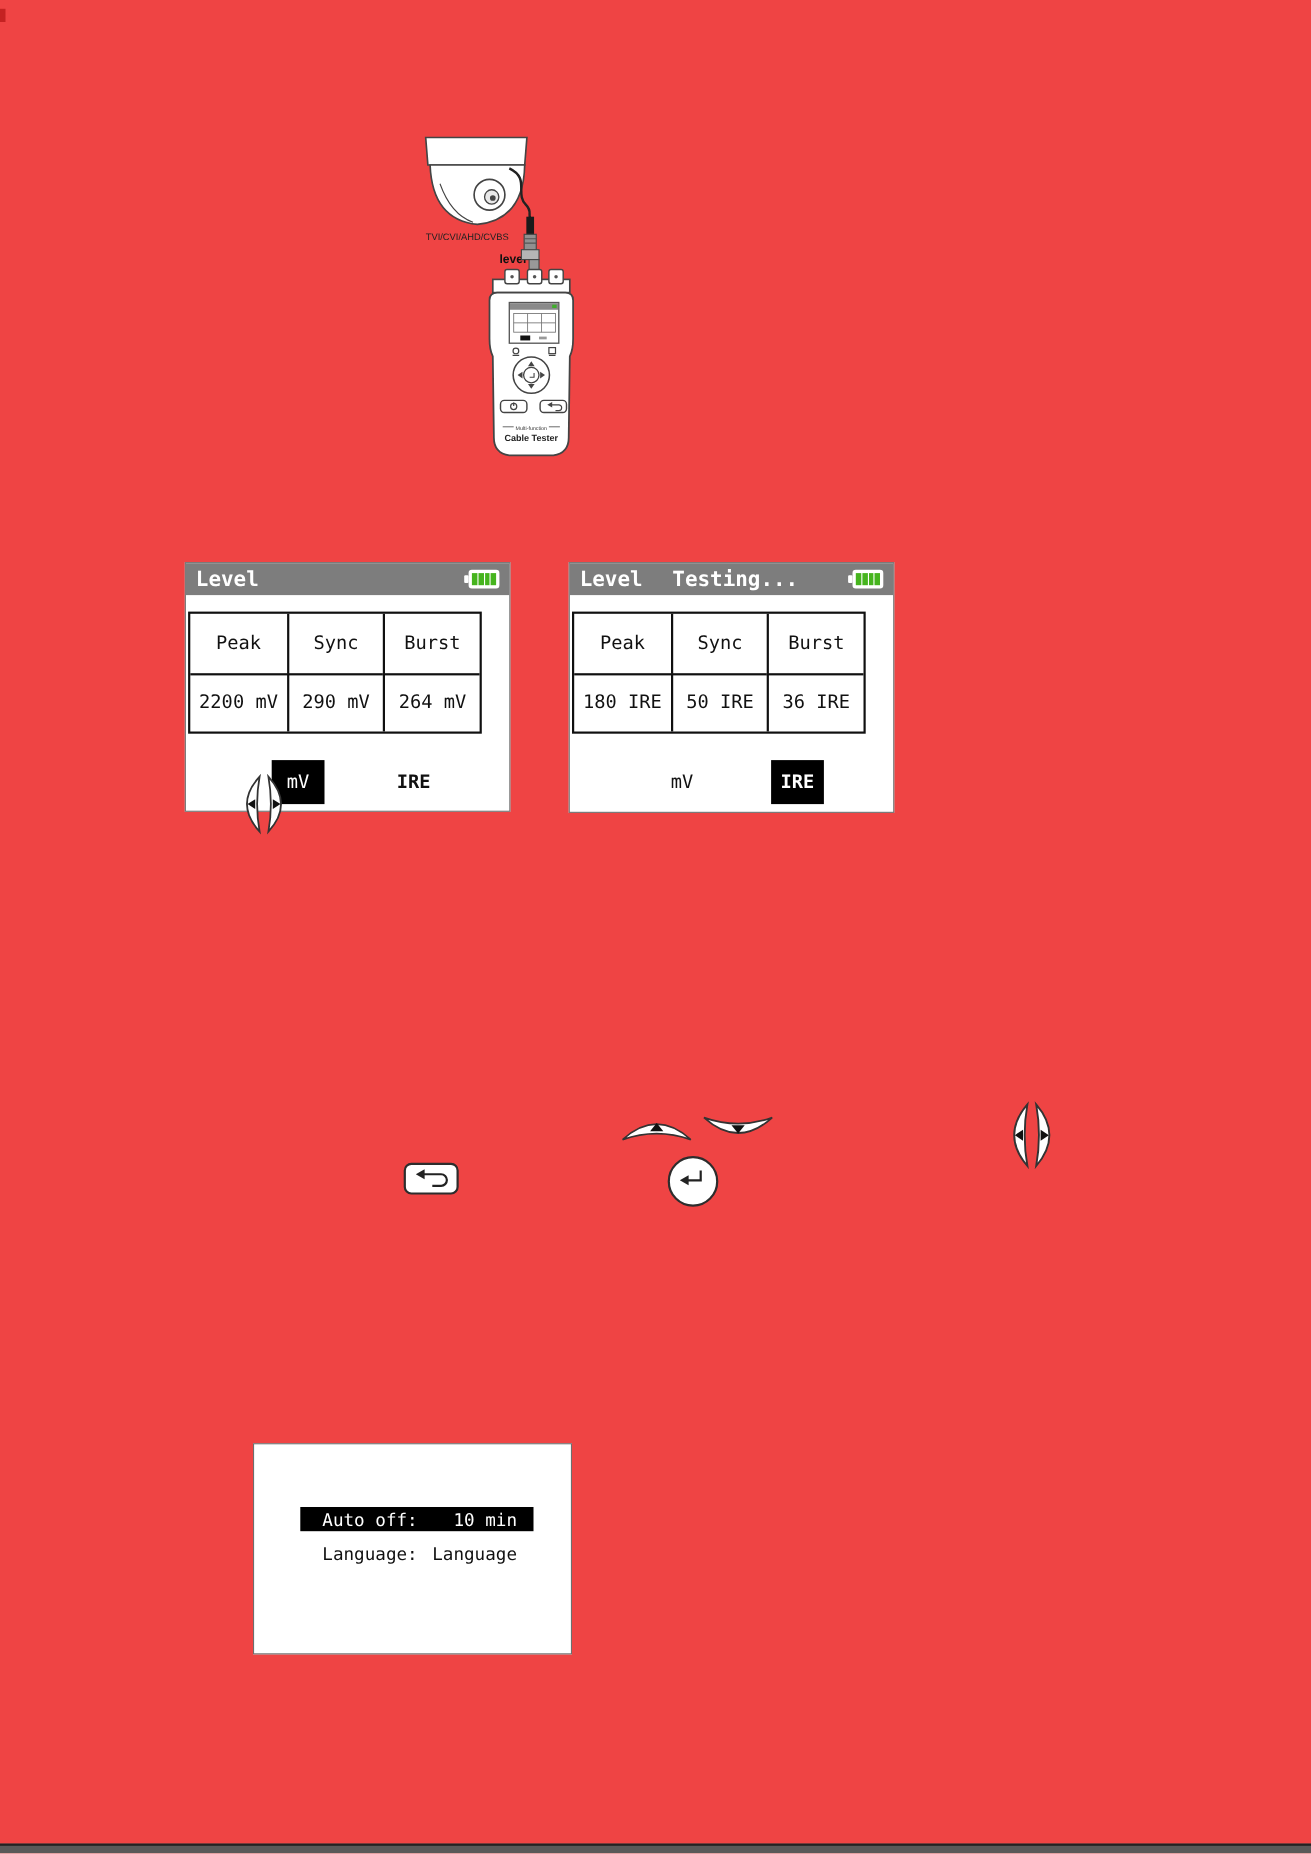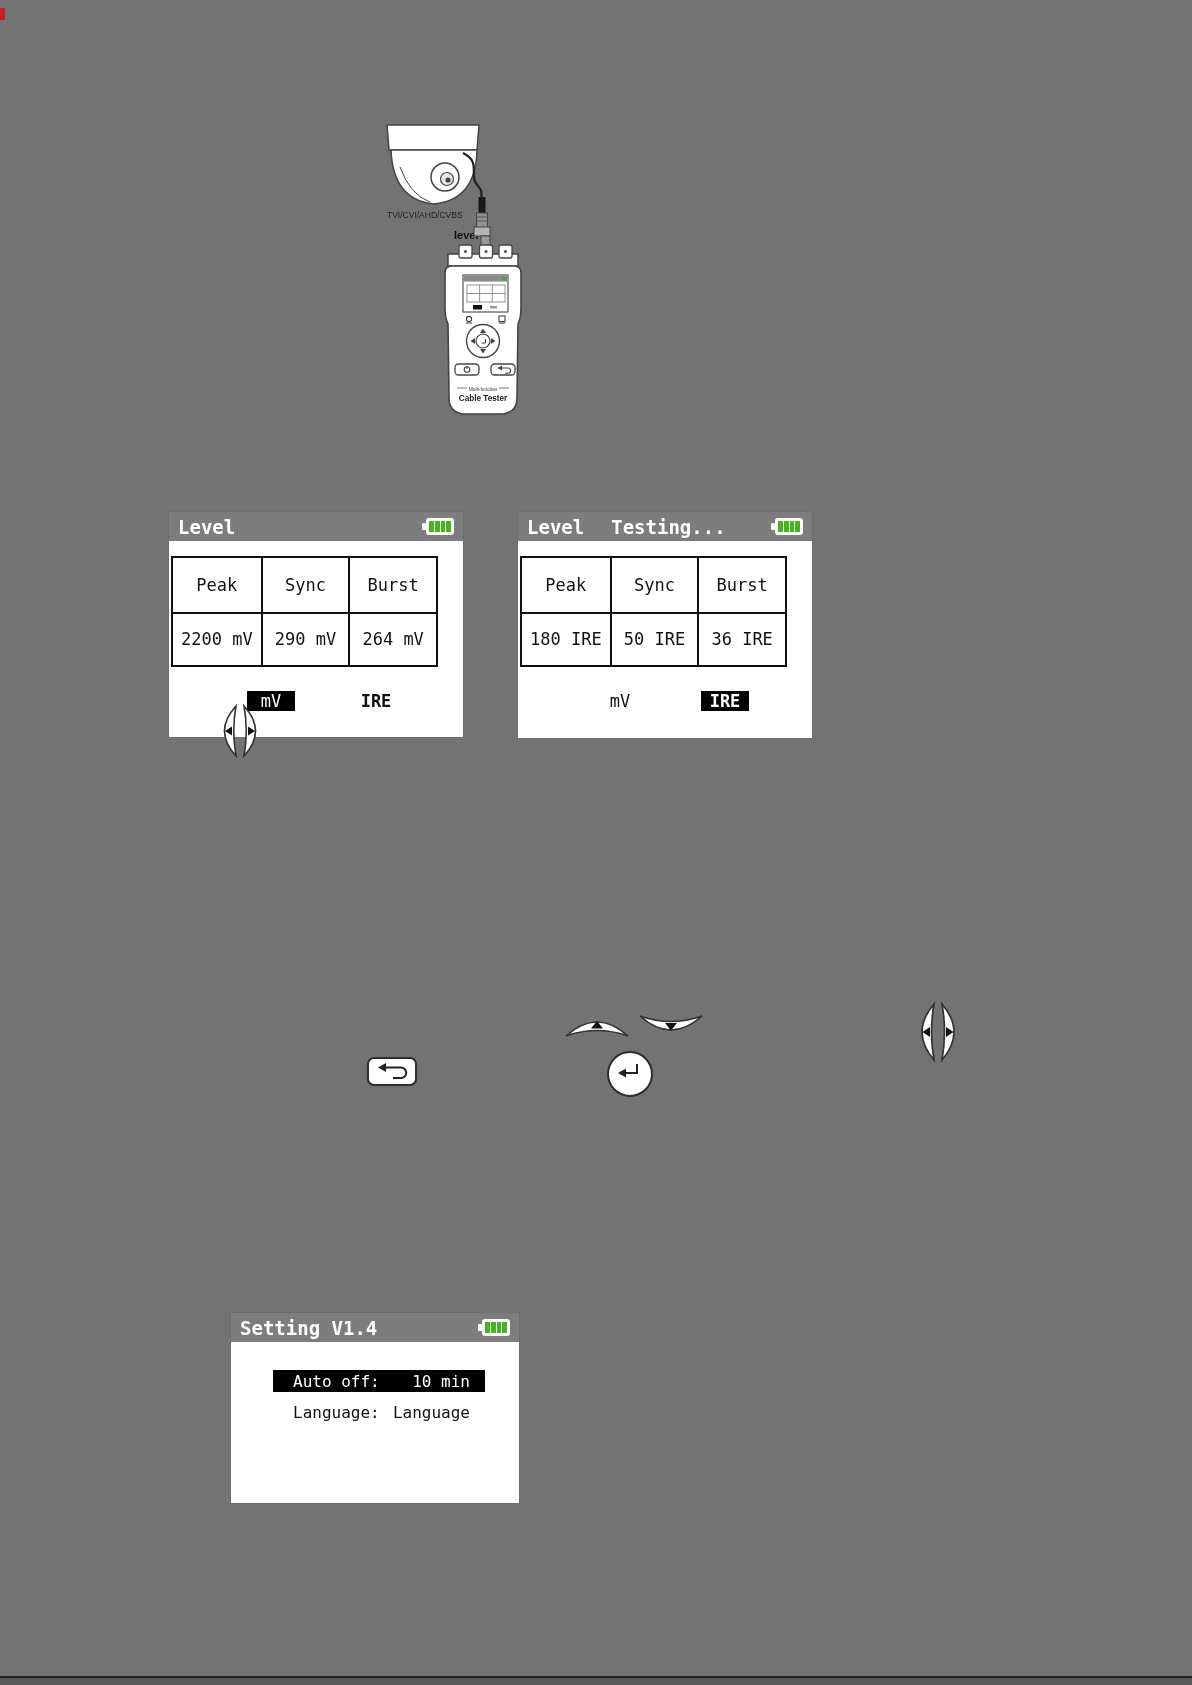"TVI/CVI/AHD/CVBS" .page { background: #737373 -> #ef4444 }
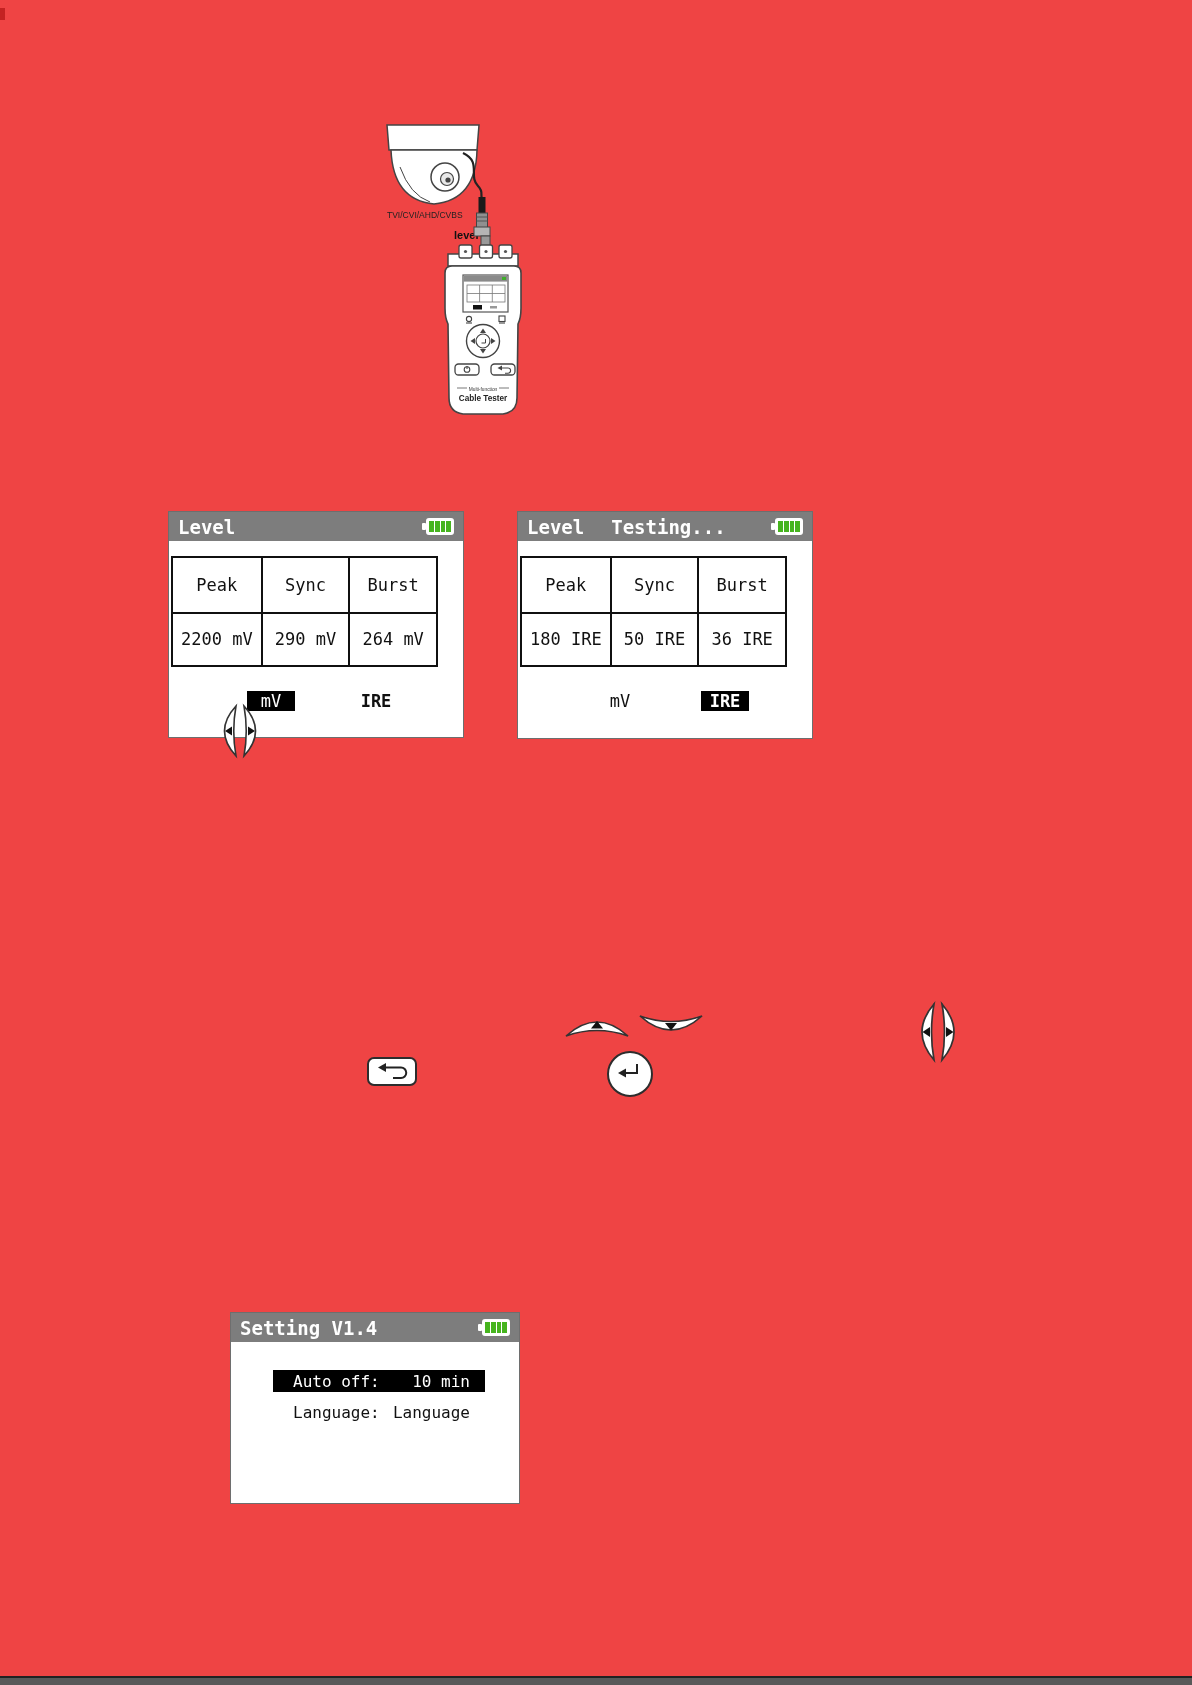"mV" .unit { height: 20px -> 40px }
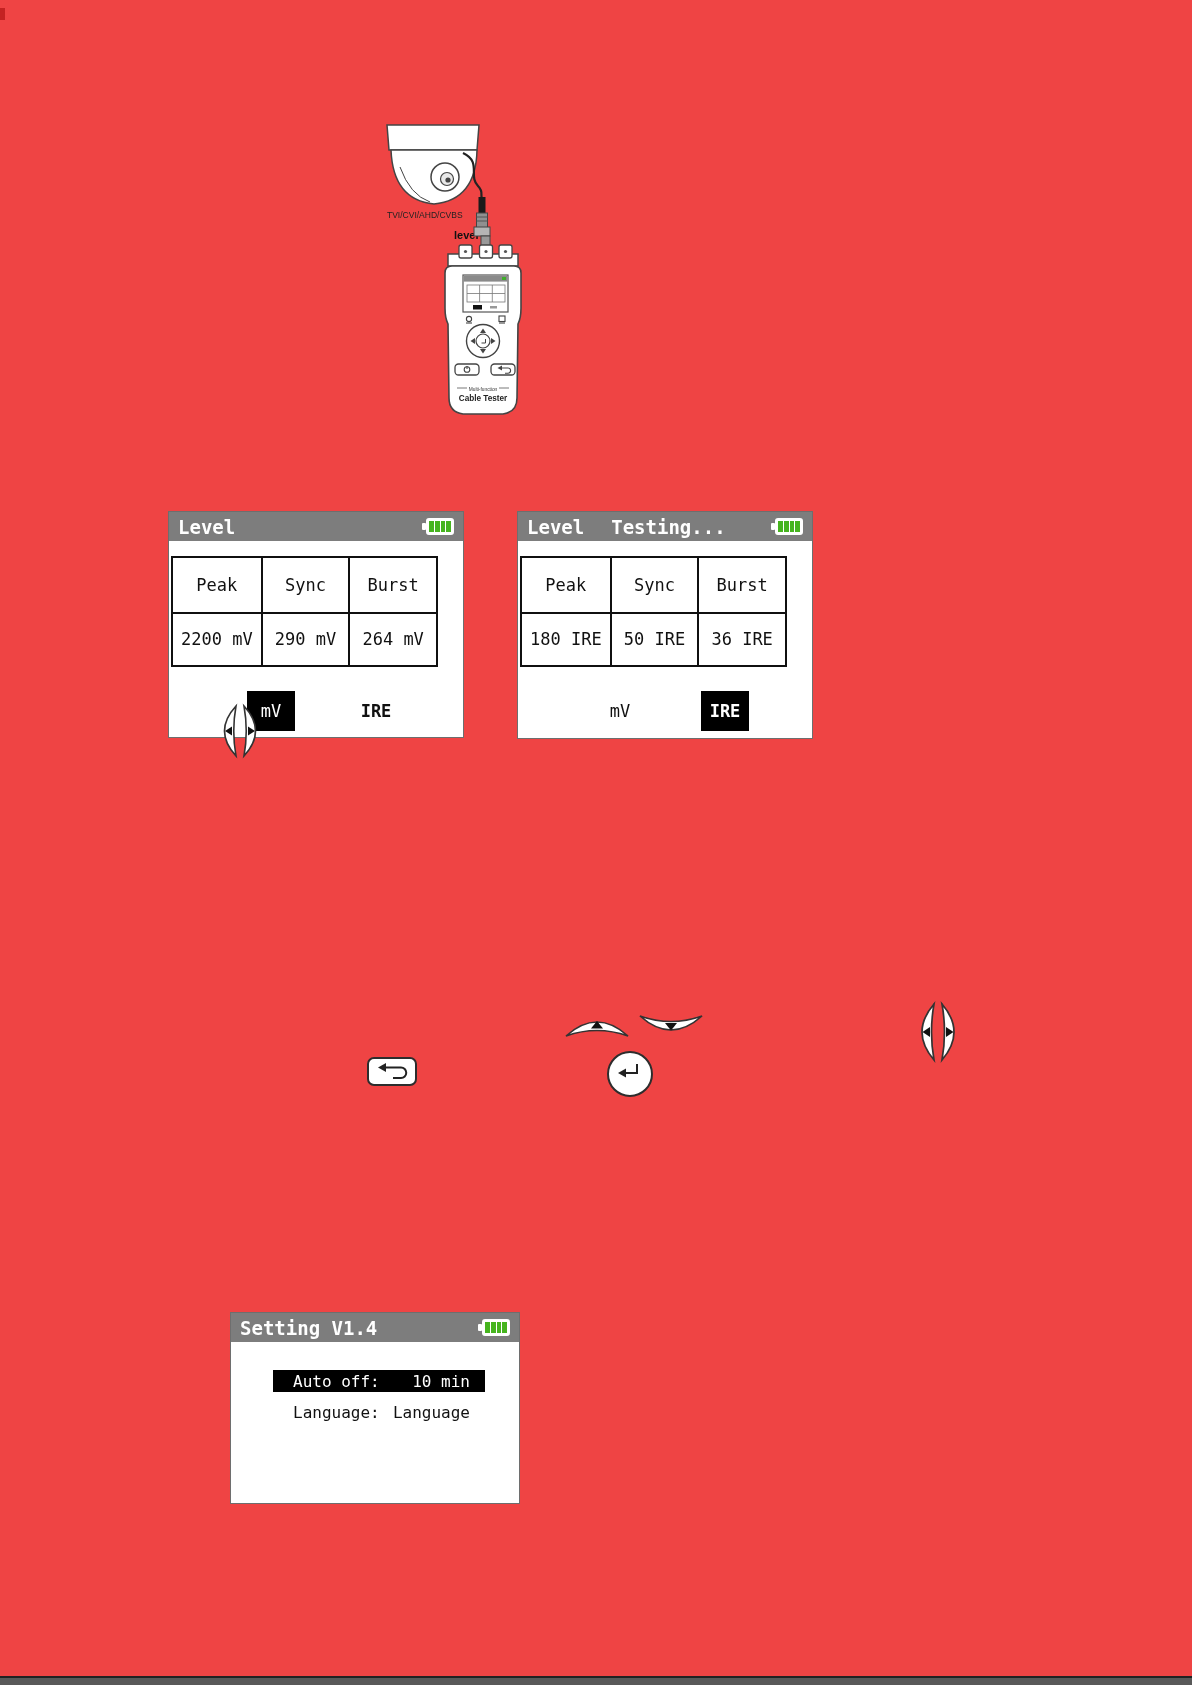"Setting V1.4" div.lcd-title { html: <div> <span>Setting V1.4</span> <span> <i></i> <i></i> <i></i> <i></i> </span> </div> -> none }
